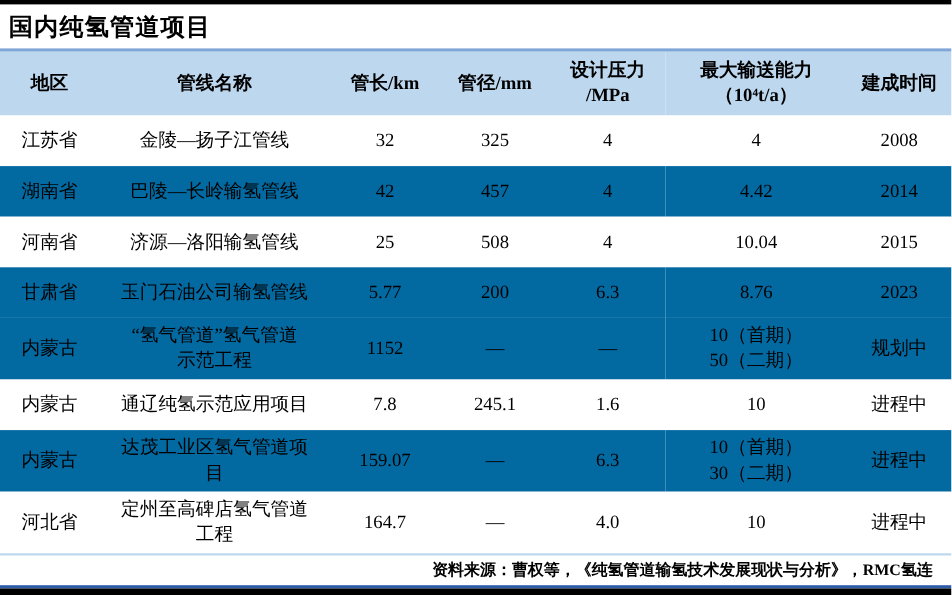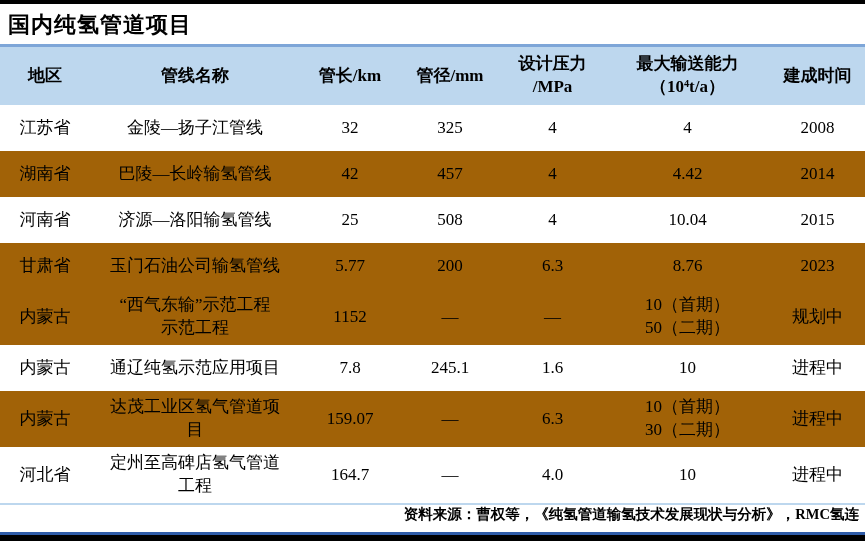"湖南省" tbody tr.alt { background: #a16207 -> #0369a1 }
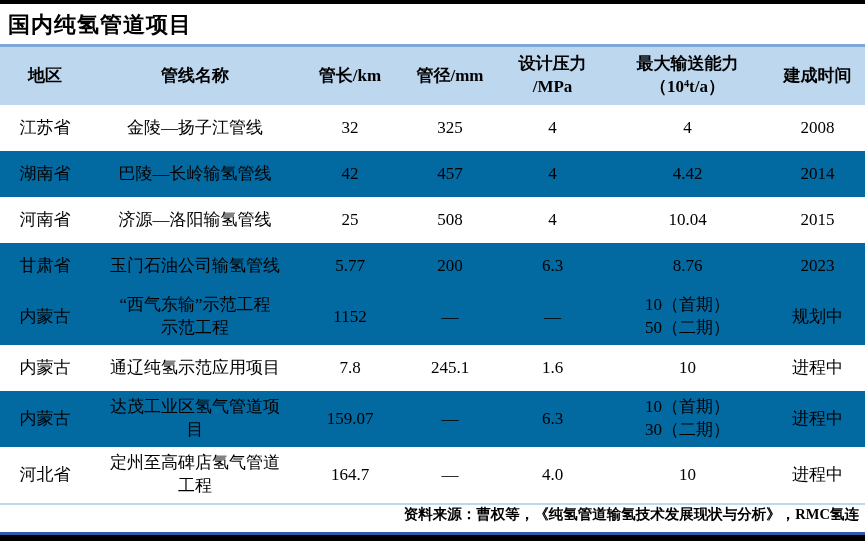"“西气东输”示范工程" td { text: 西气东输”示范工程 -> 氢气管道”氢气管道 }
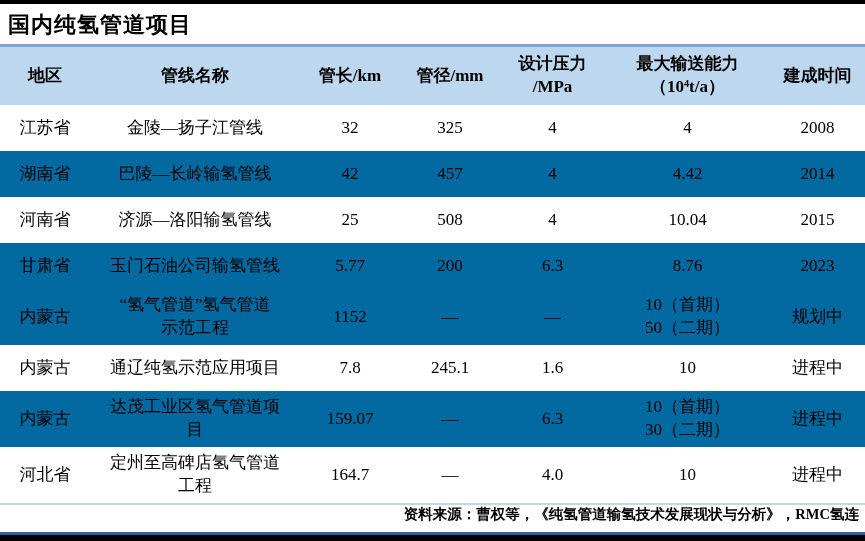"资料来源：曹权等，《纯氢管道输氢技术发展现状与分析》，RMC氢连" .source-row { align-items: none -> center; padding-right: 6px -> 17px }
